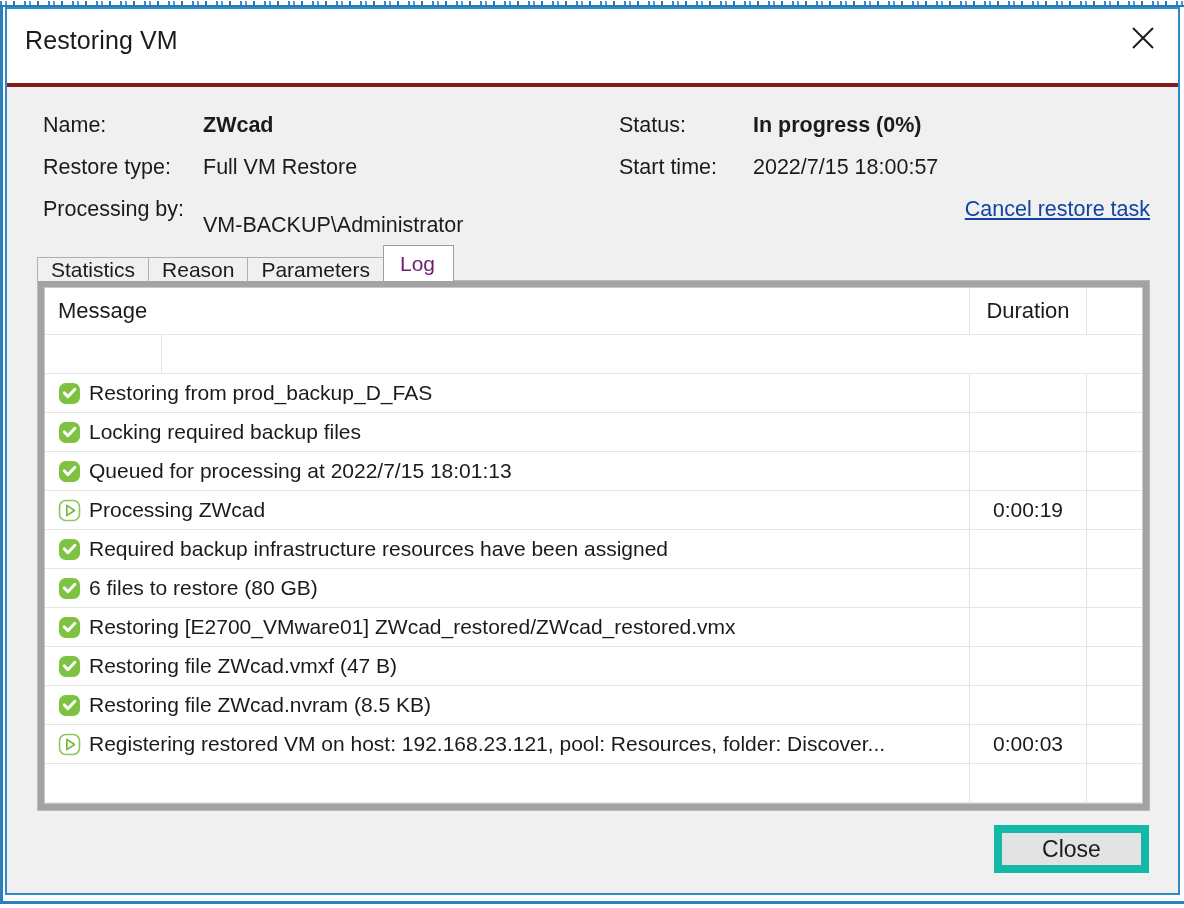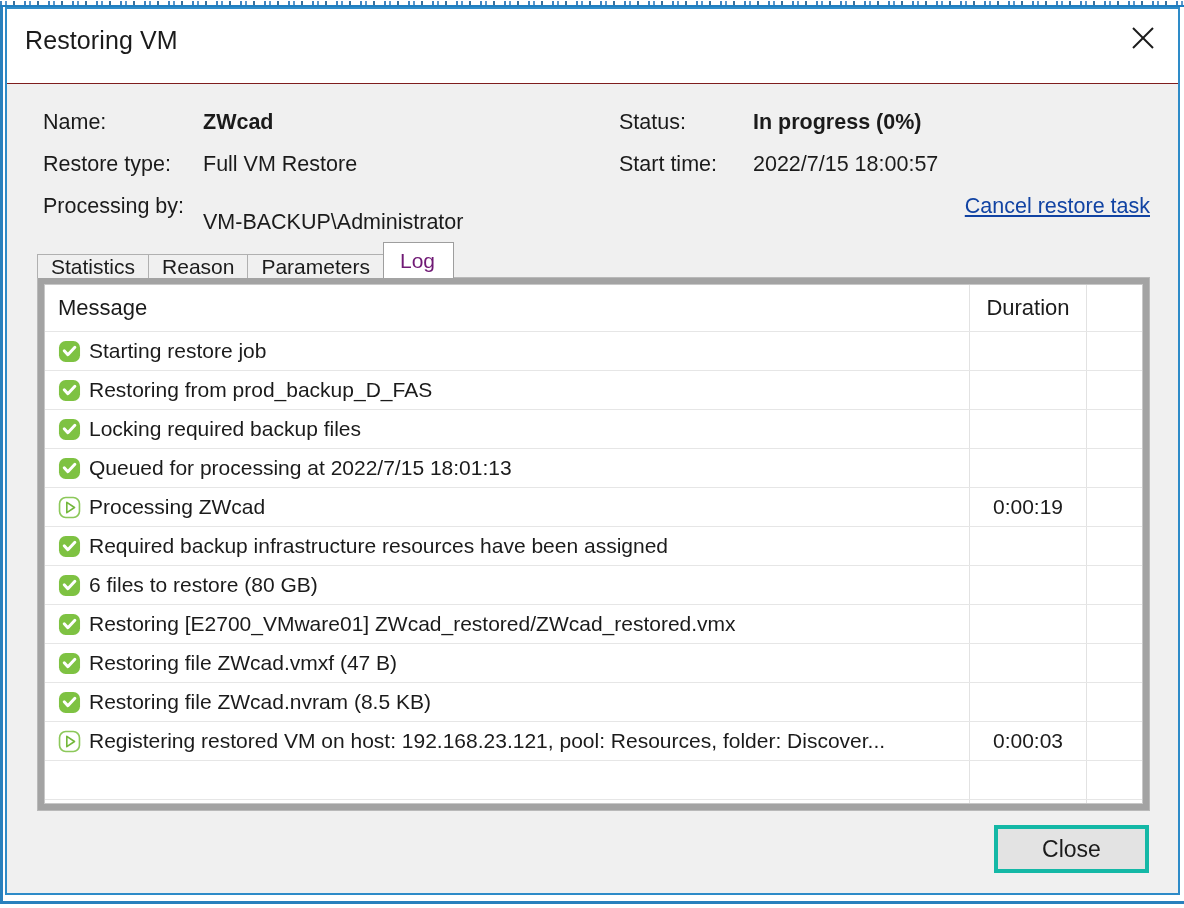"Name:" .info { border-top: 1px solid #7f1d1d -> 4px solid #7f1d1d }
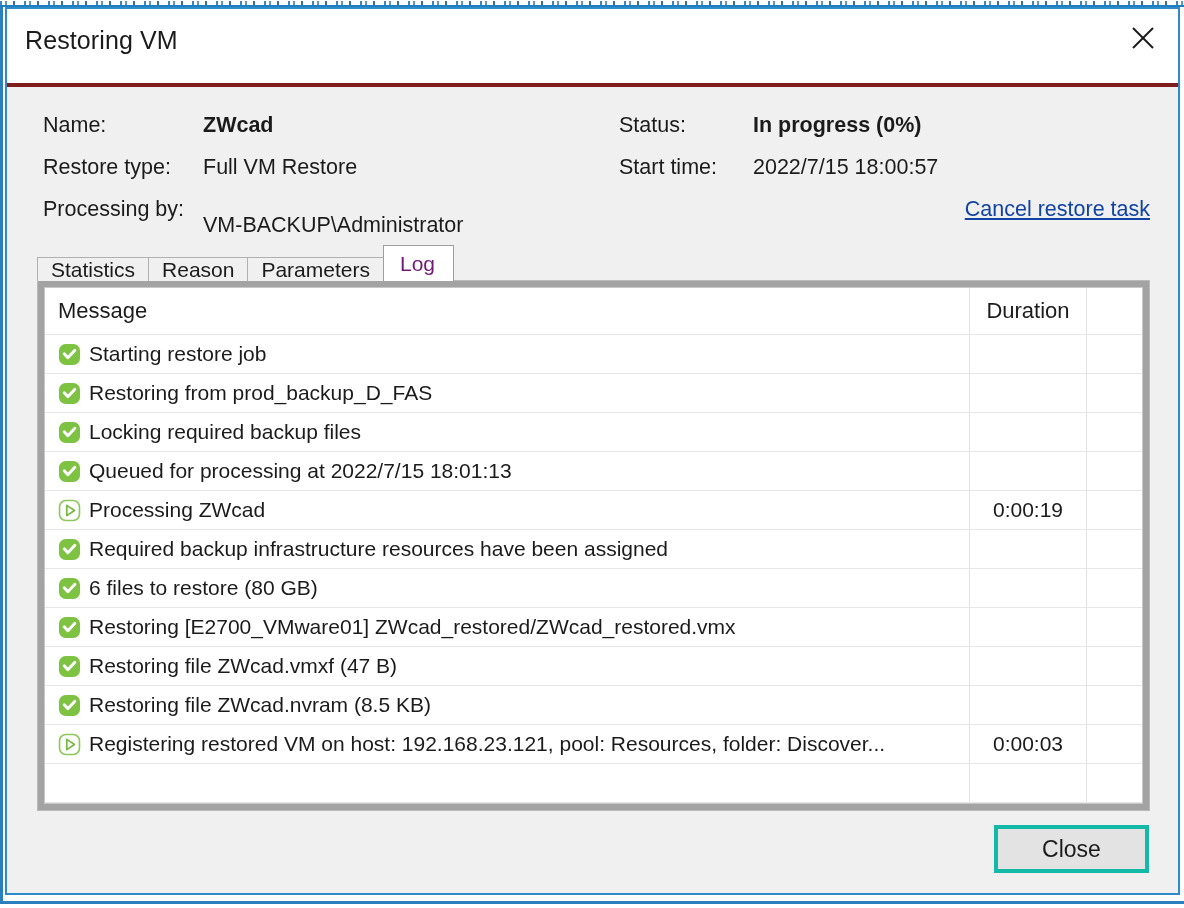"Starting restore job" div.cell-msg { html: <div> <svg> <rect></rect> <path></path> </svg> <span>Starting restore job</span> </div> -> none }
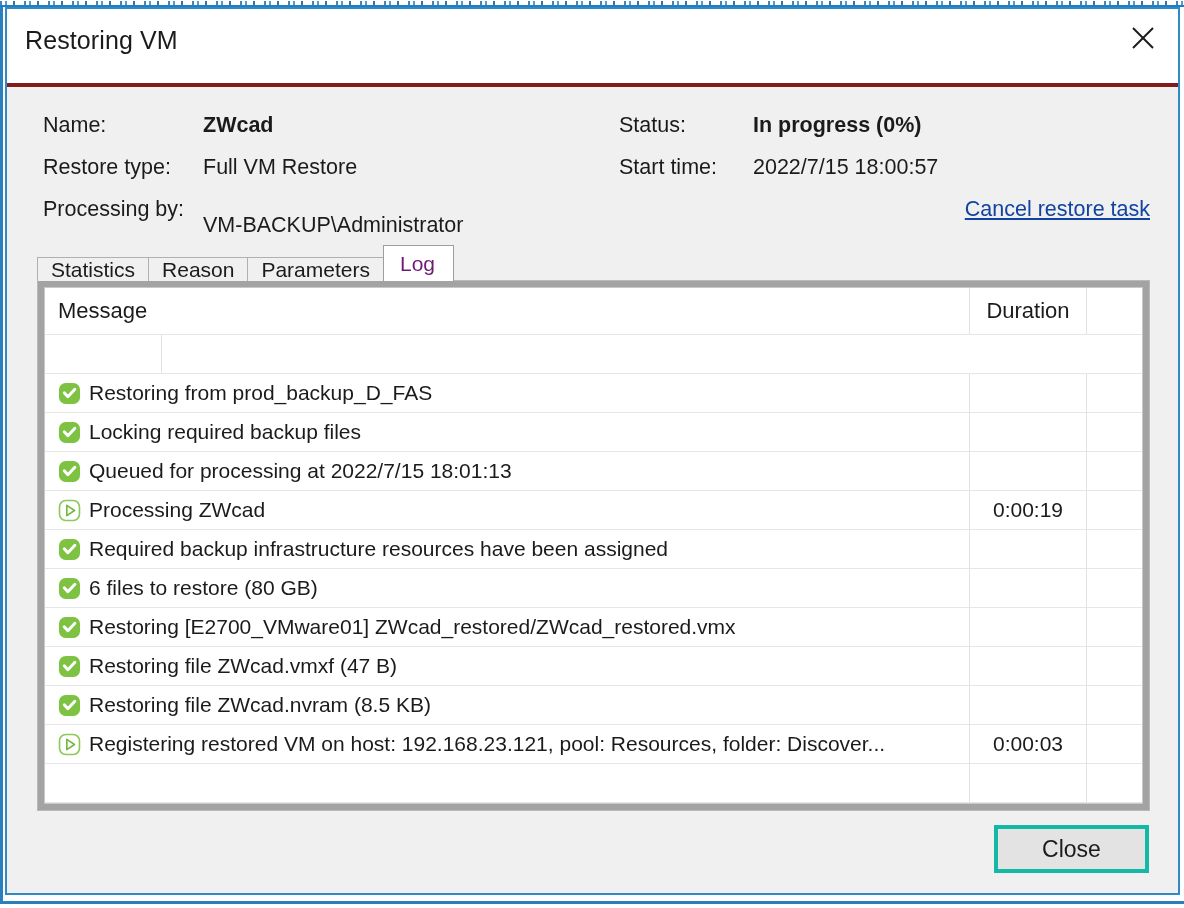"Close" .close-btn { border: 4px solid #14b8a6 -> 8px solid #14b8a6 }
